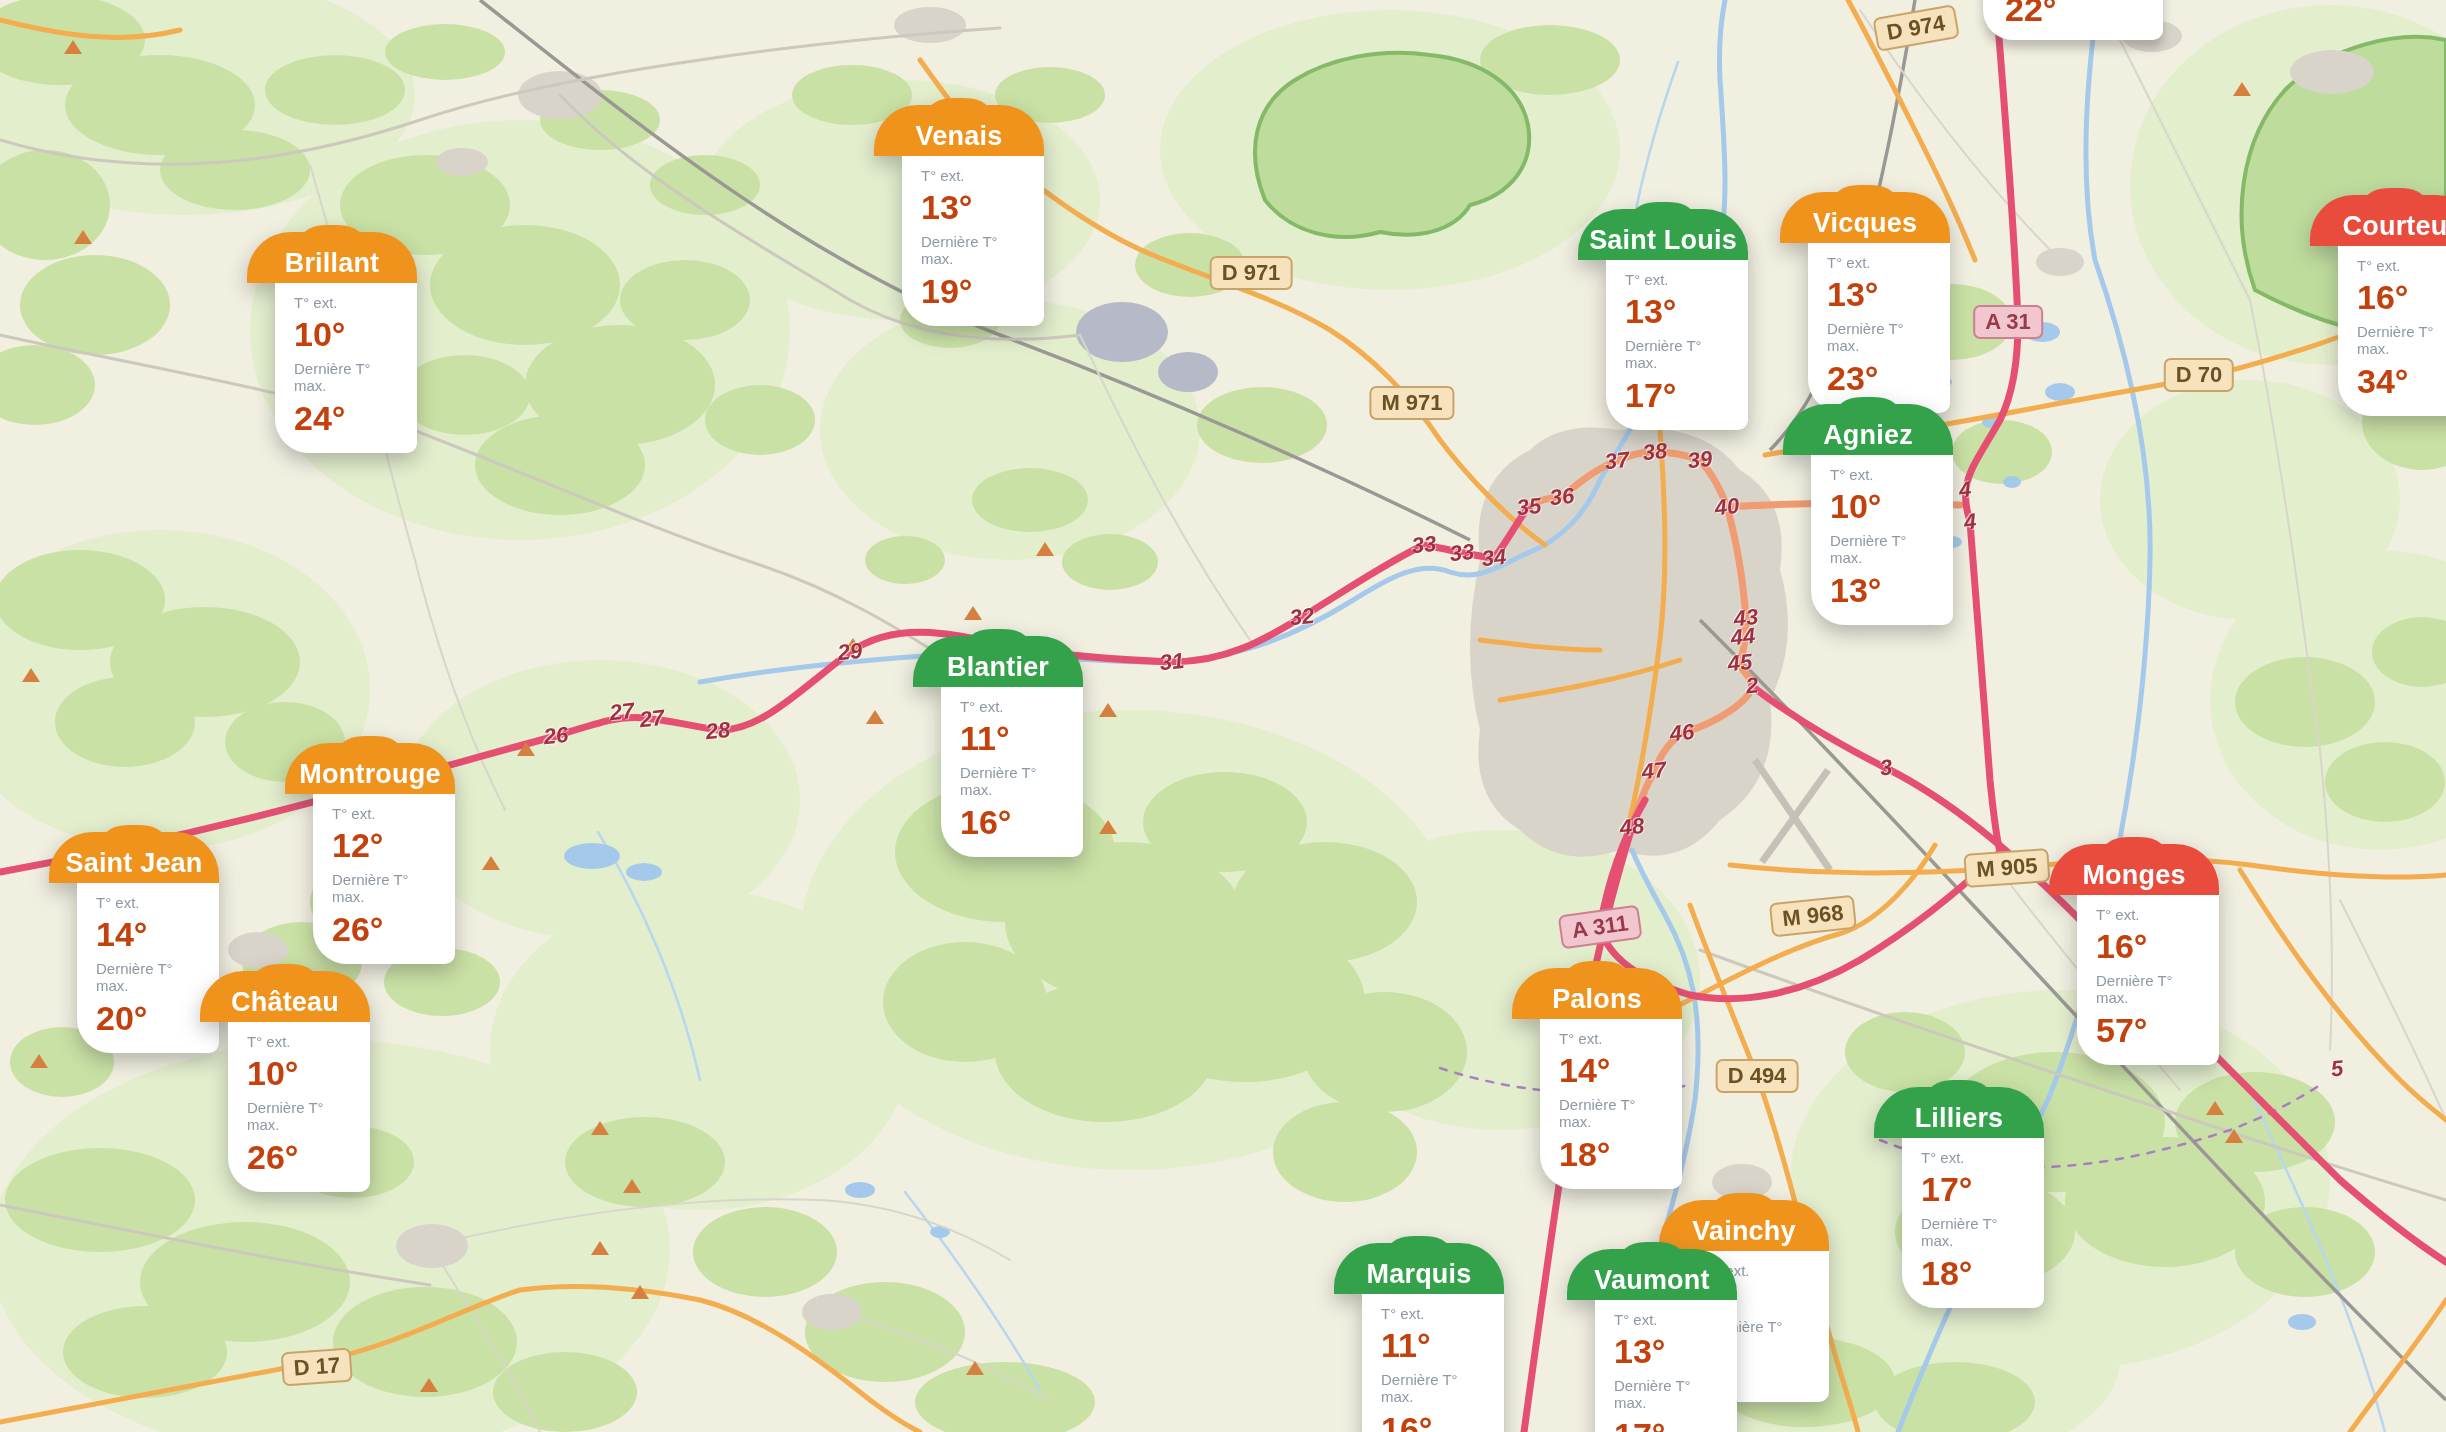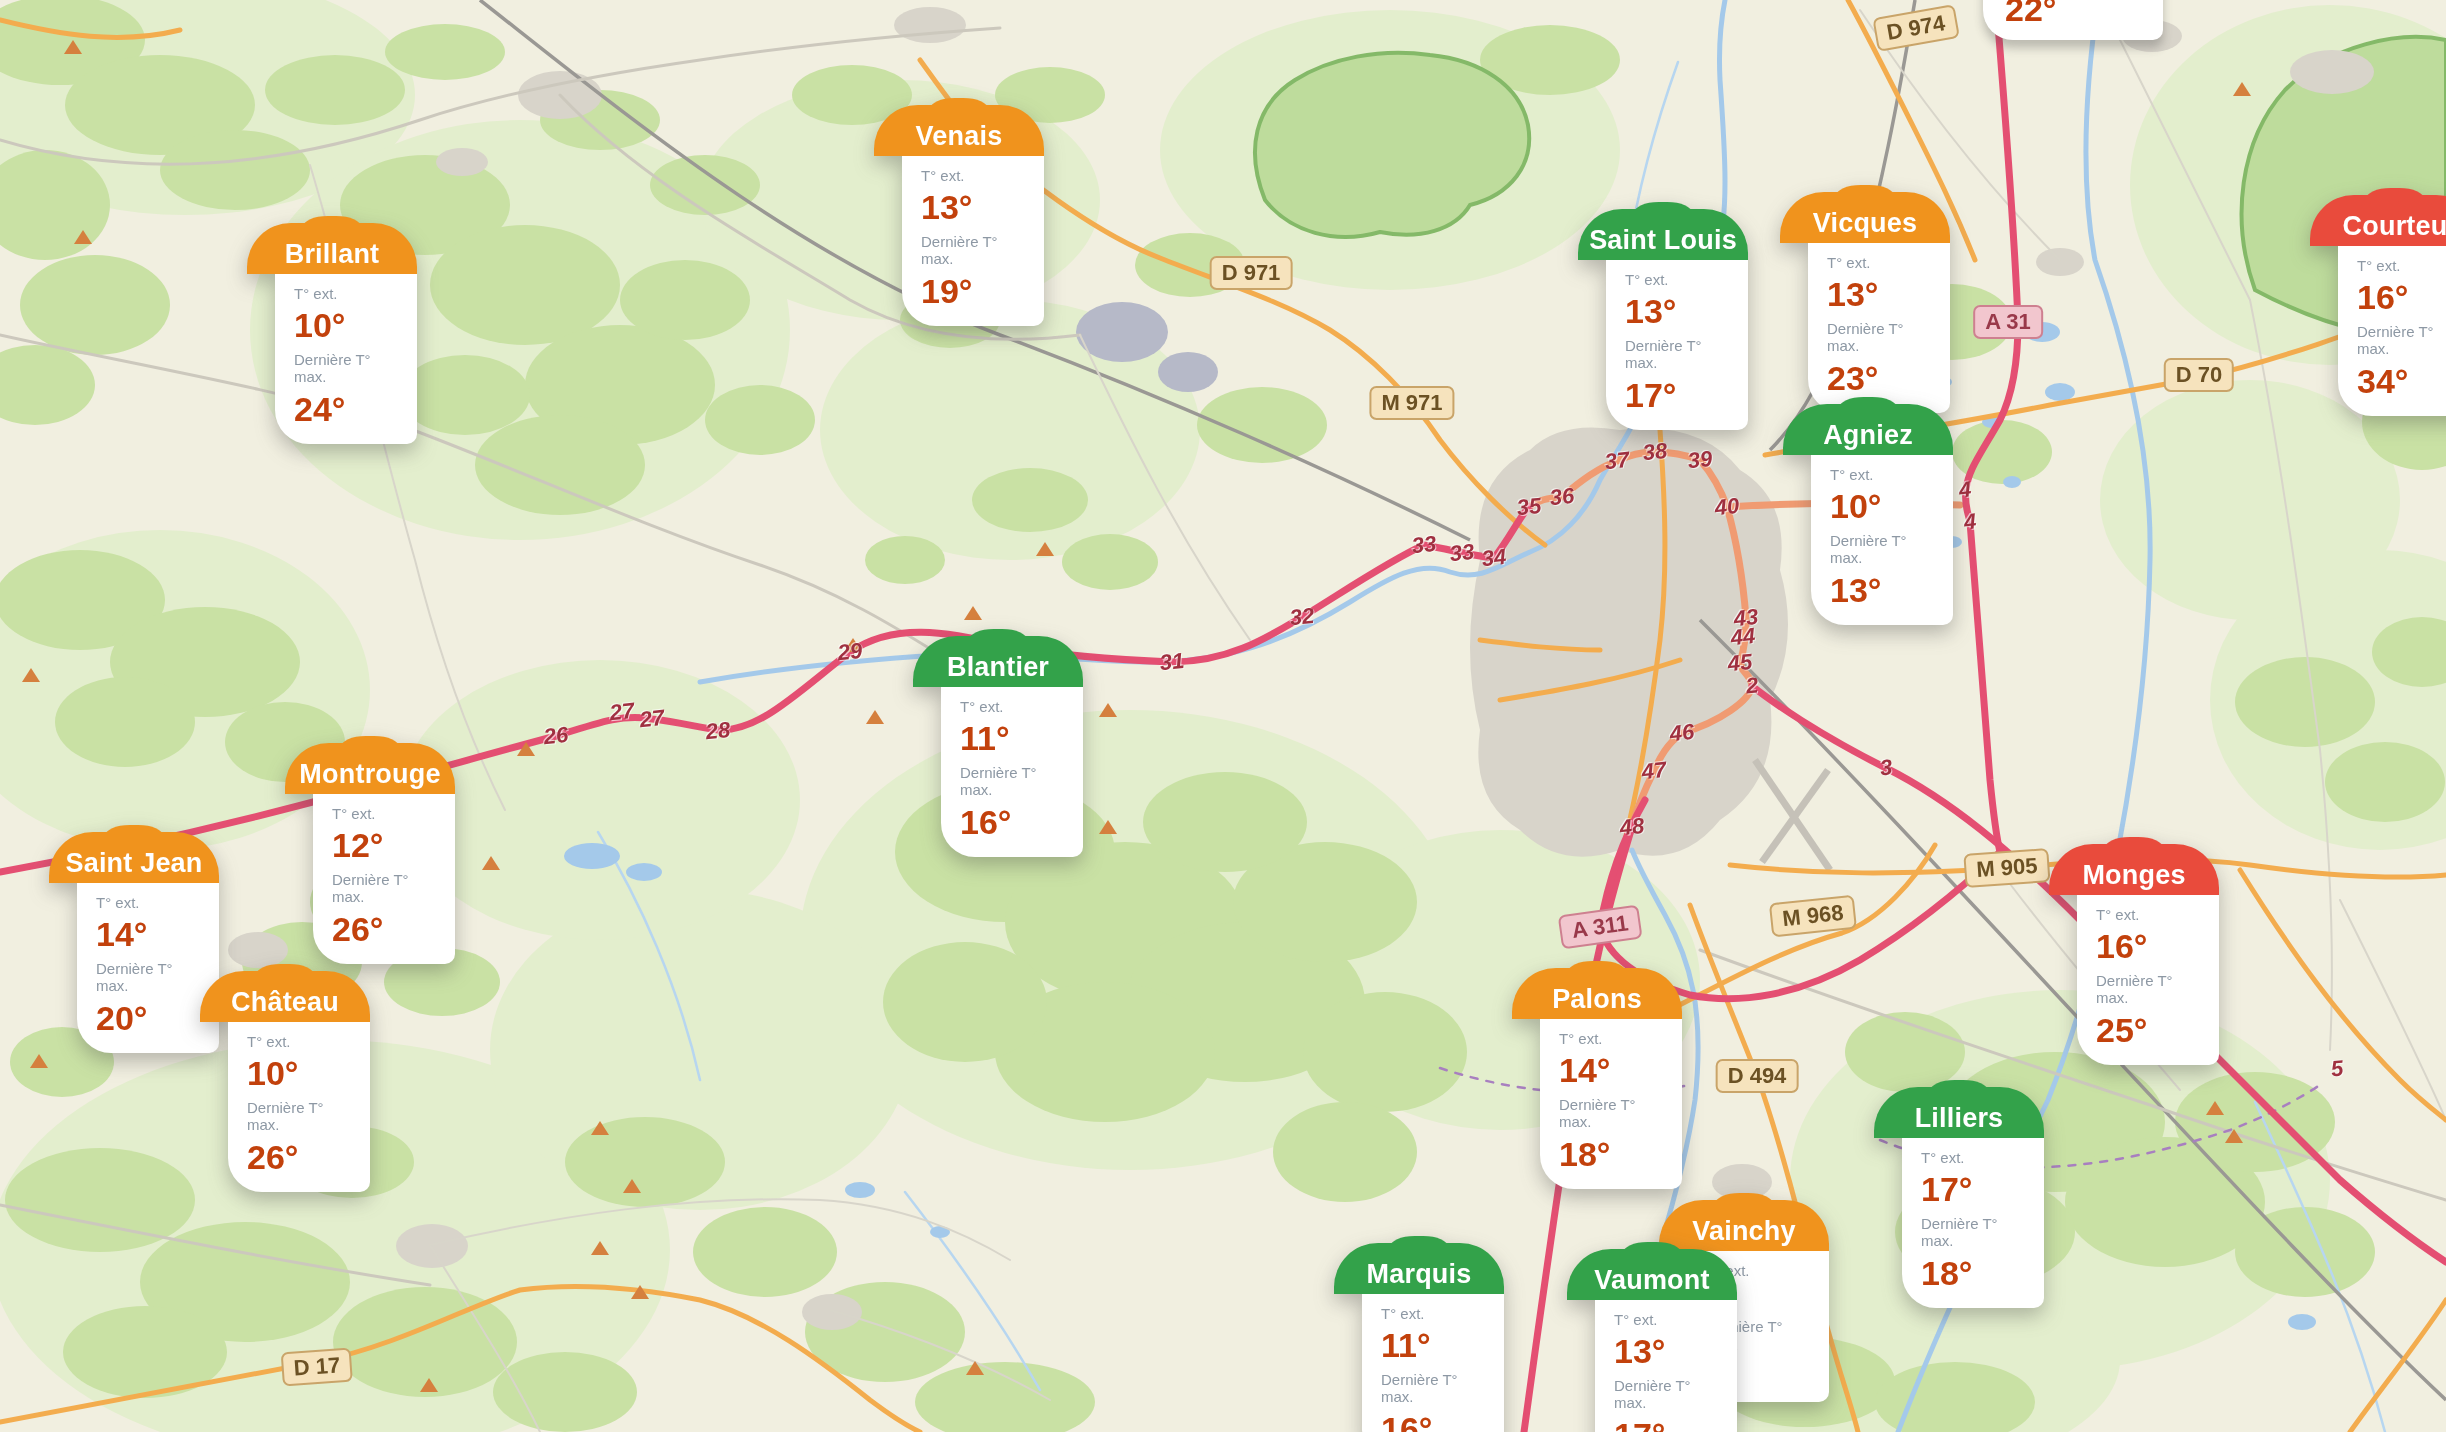"Brillant" div.card { top: 223px -> 232px }
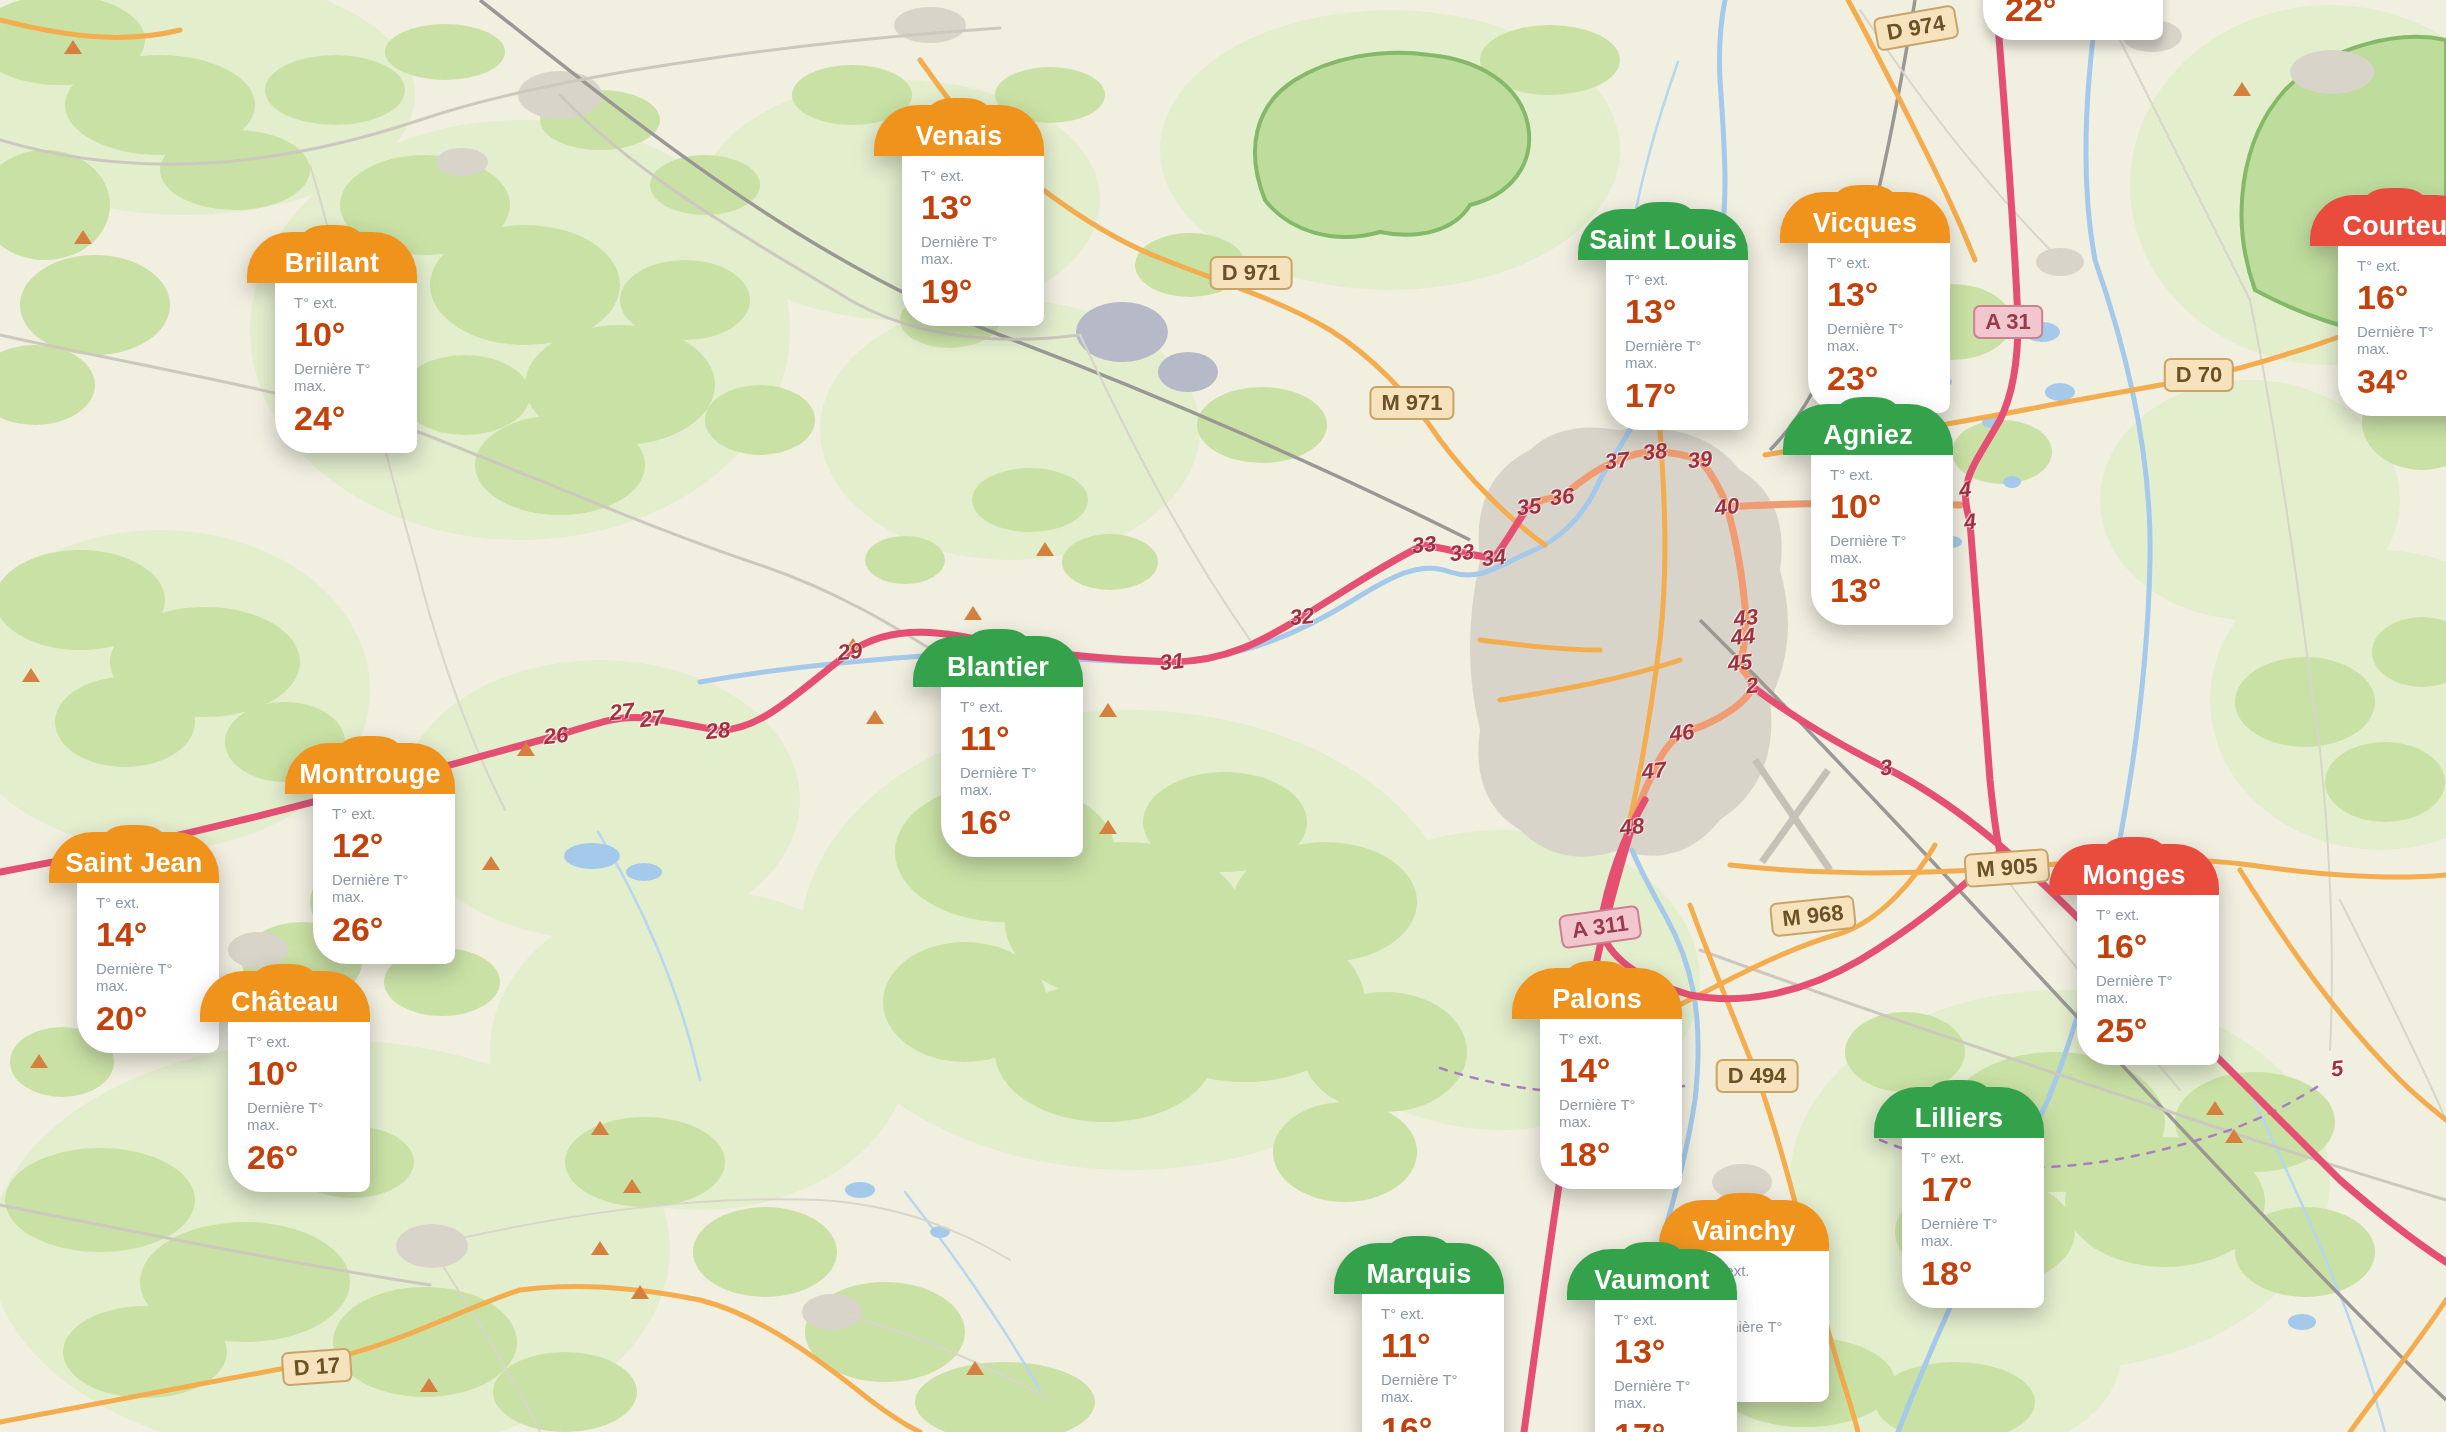"25°" div.val { text: 25 -> 57 }
